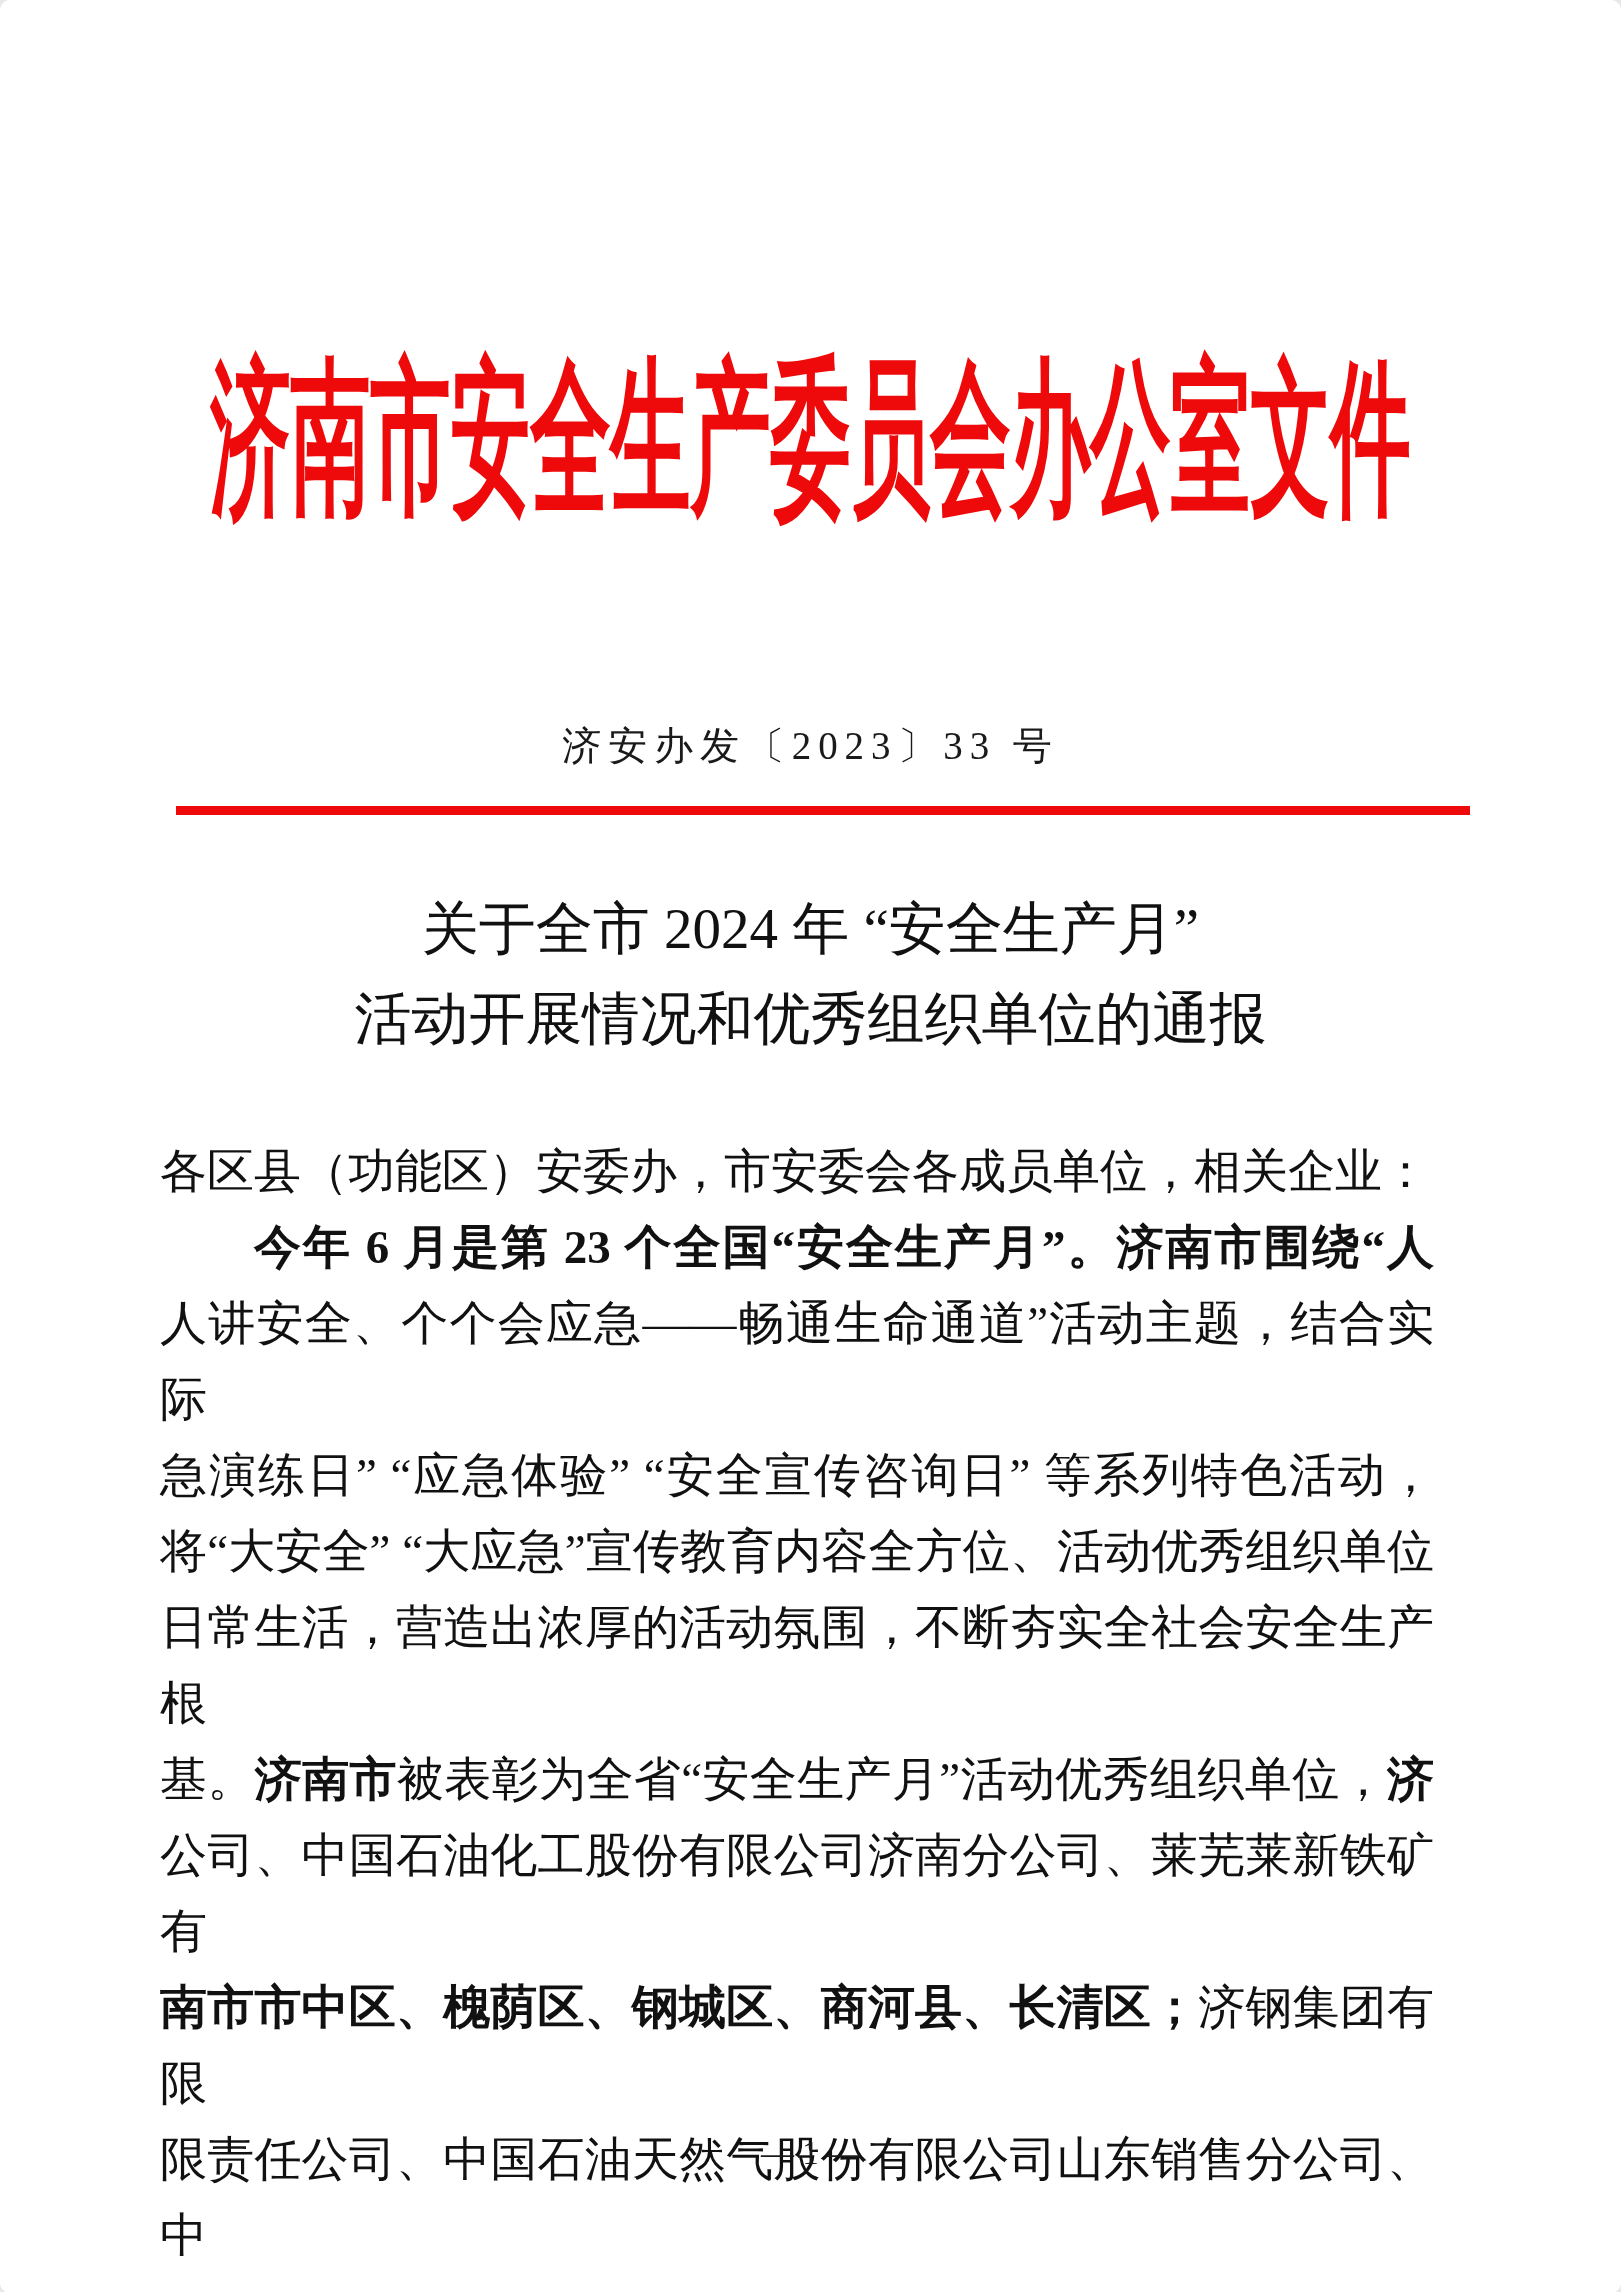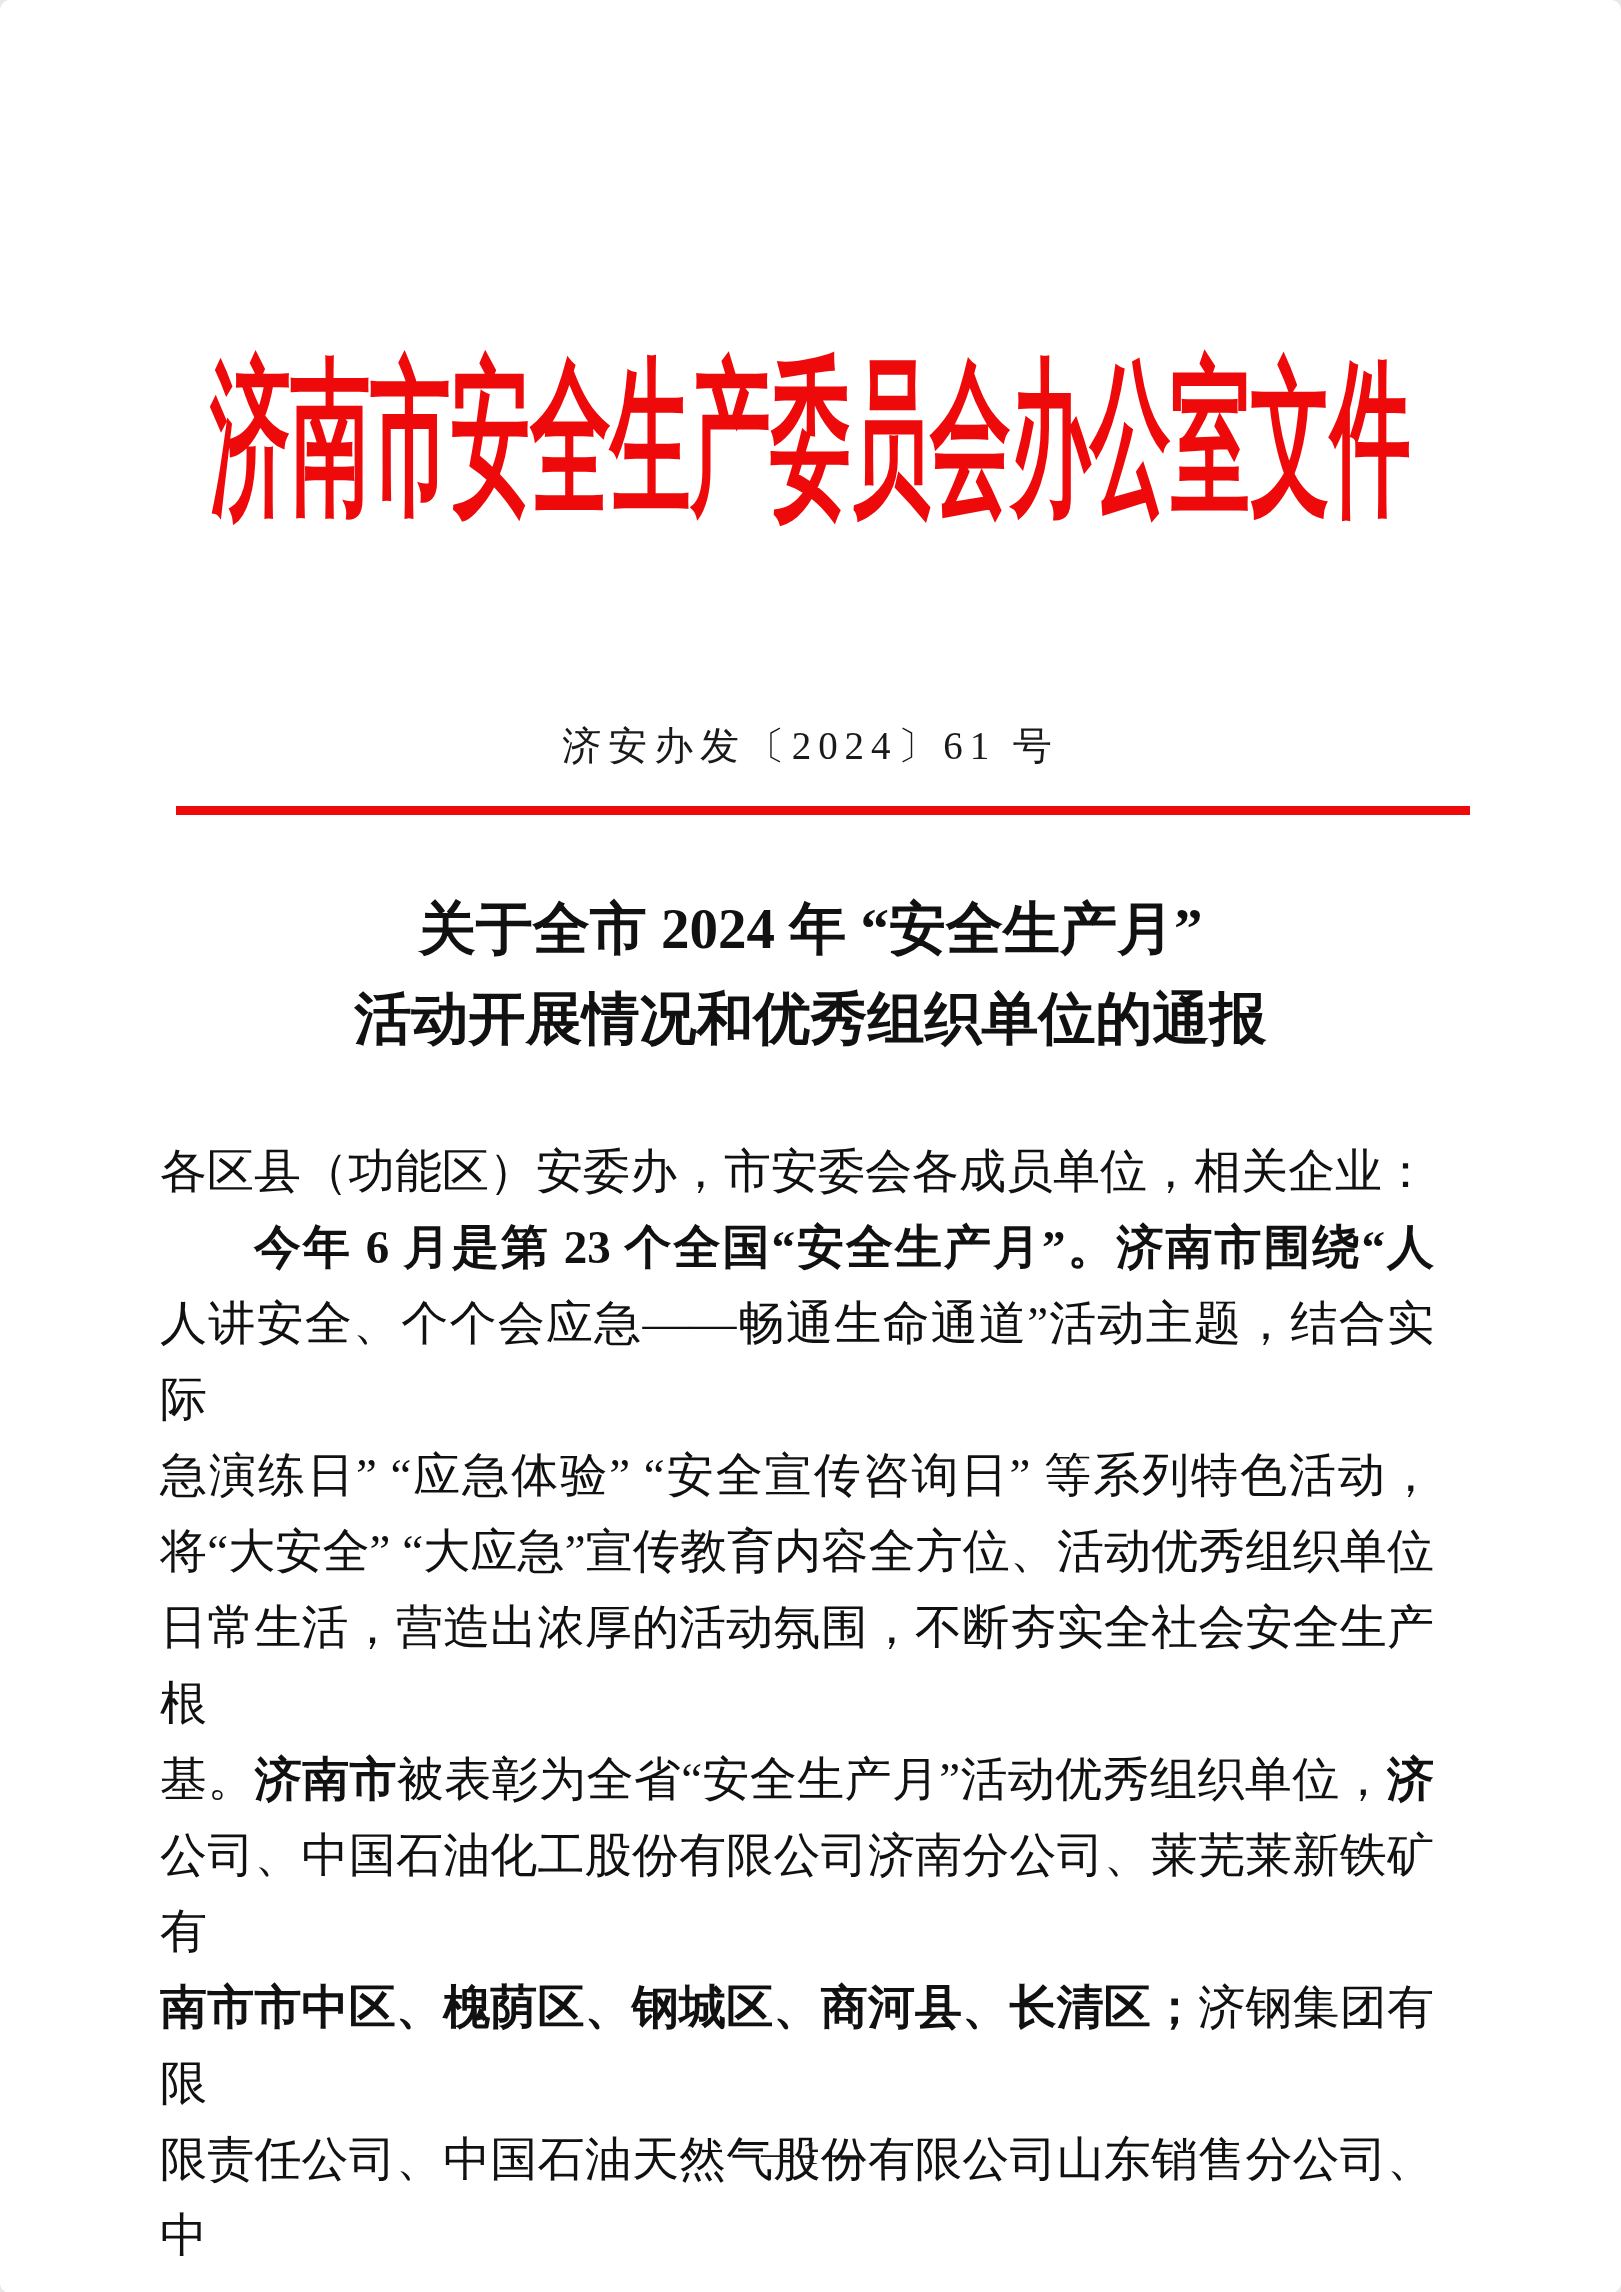"济安办发〔2024〕61 号" div.doc-number { text: 2024〕61 -> 2023〕33 }
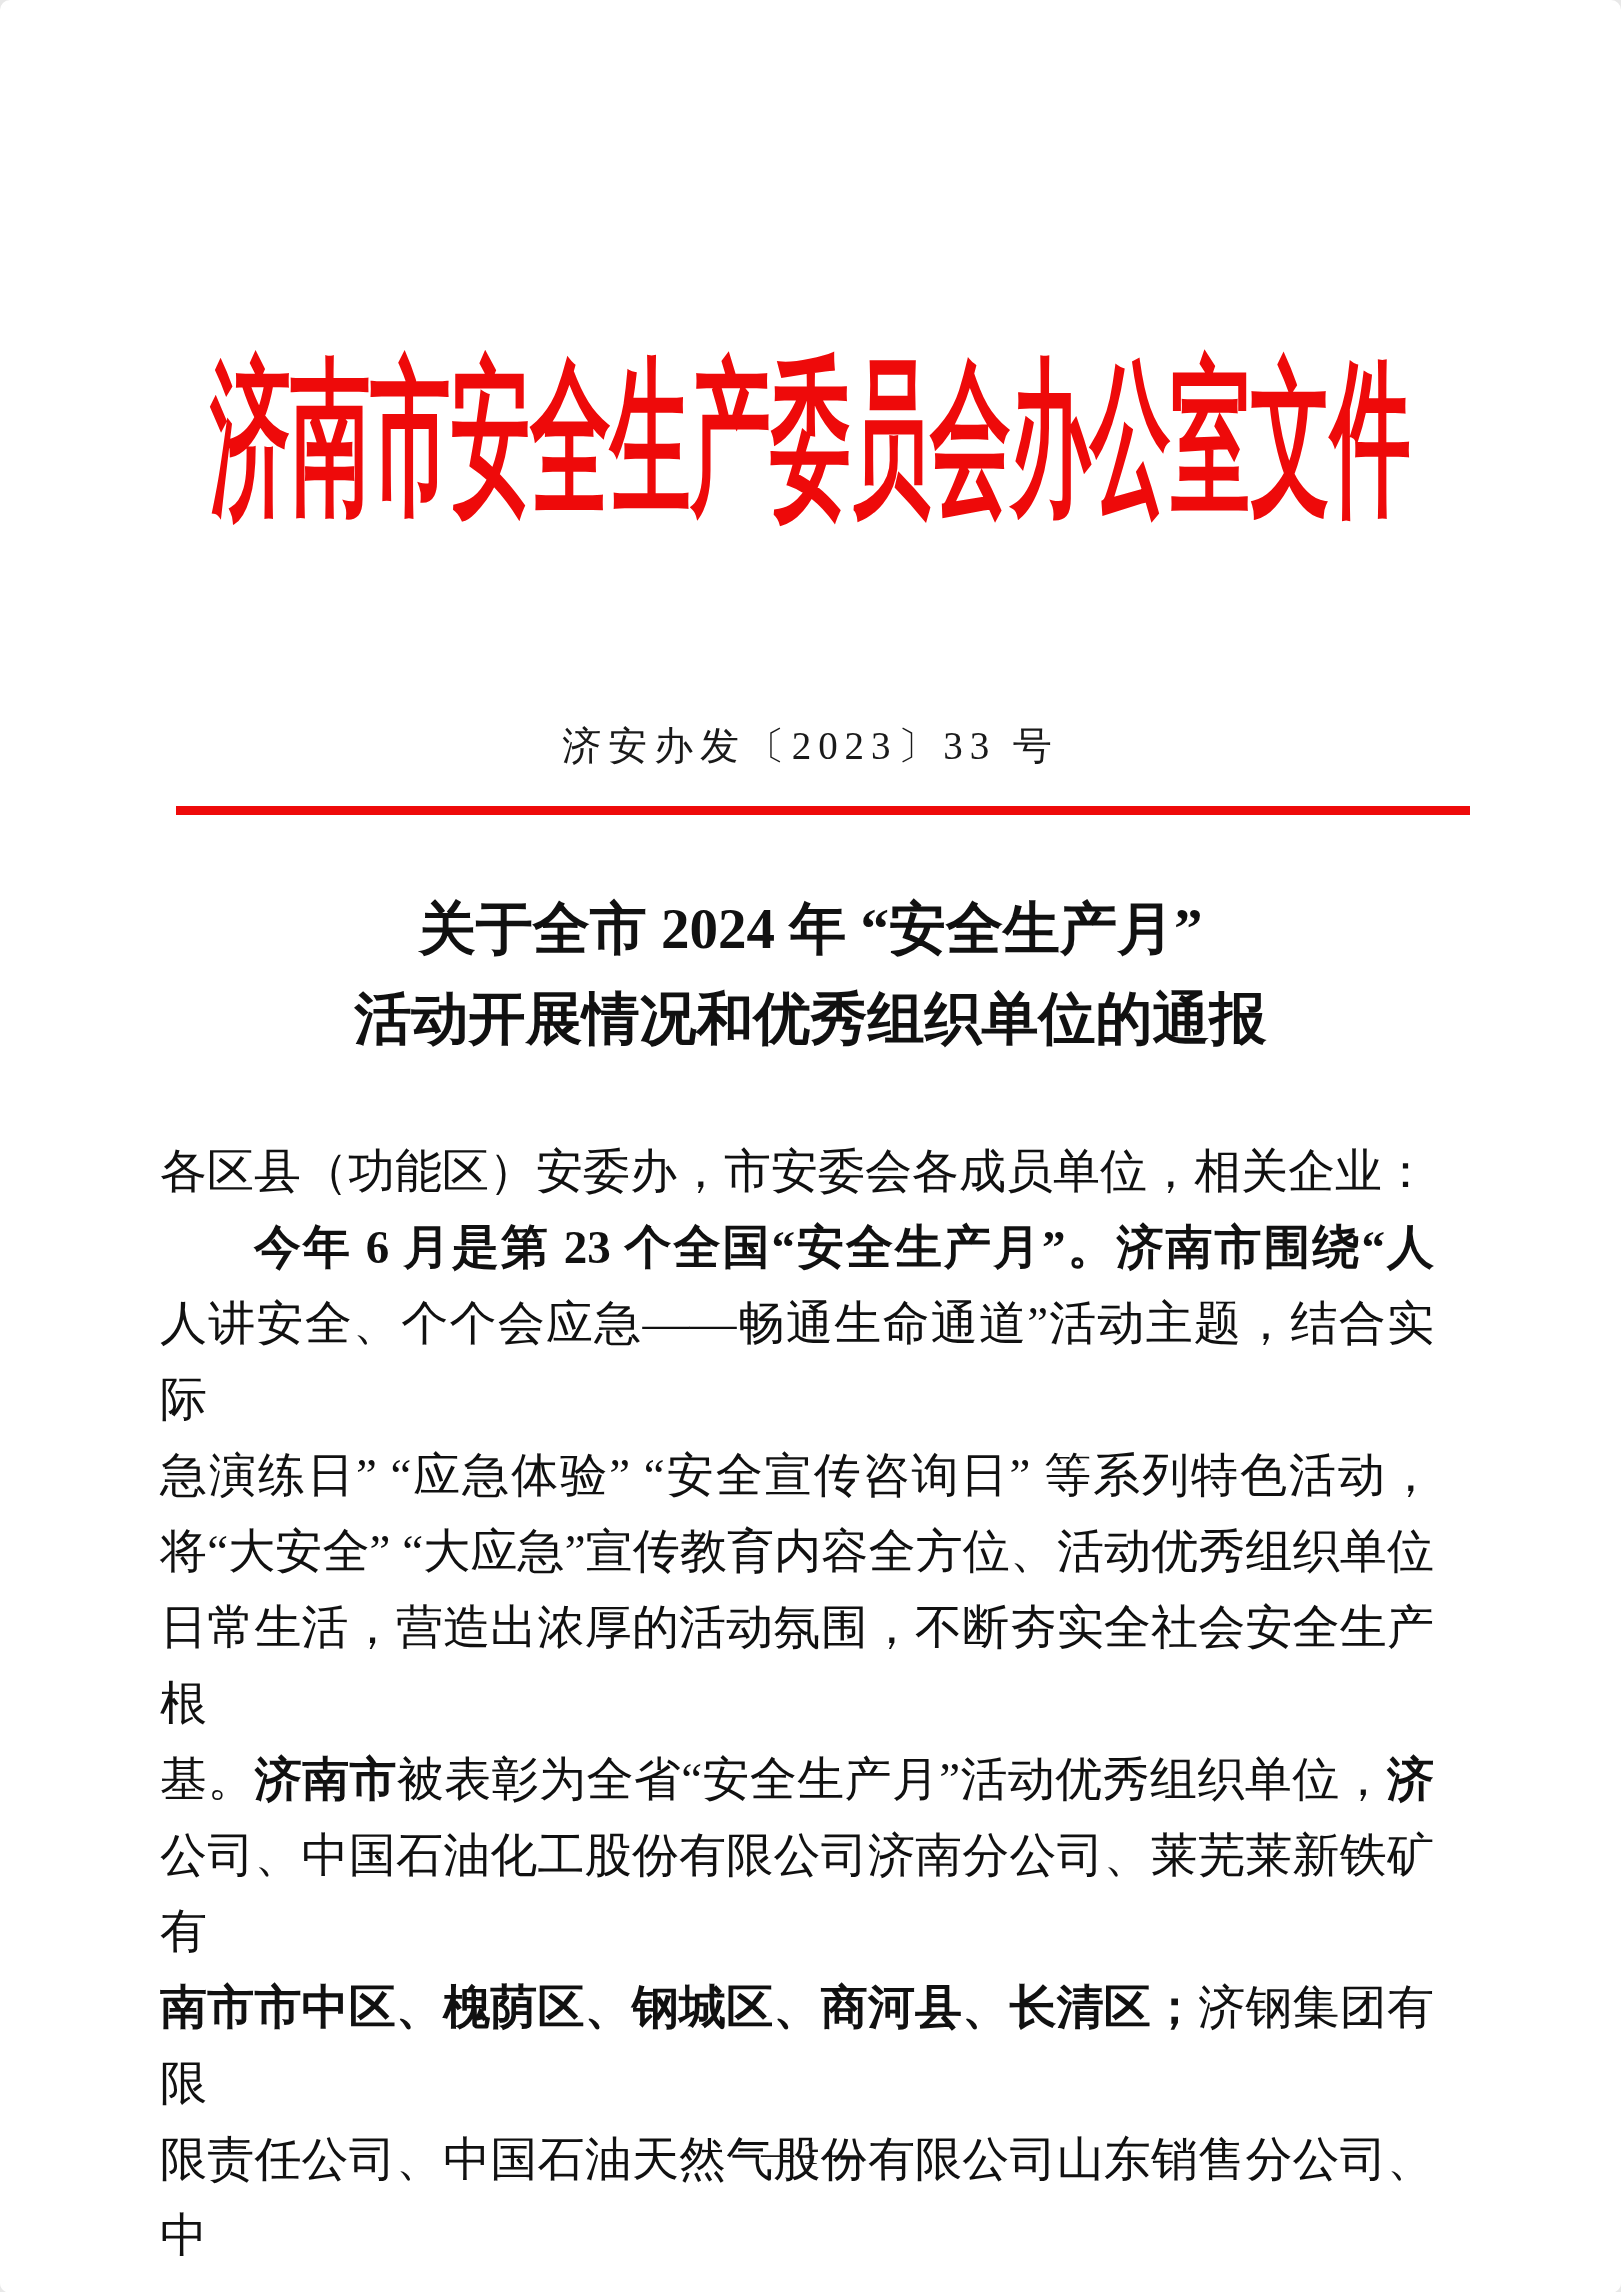"关于全市 2024 年 “安全生产月”" .doc-title { font-weight: bold -> normal }
